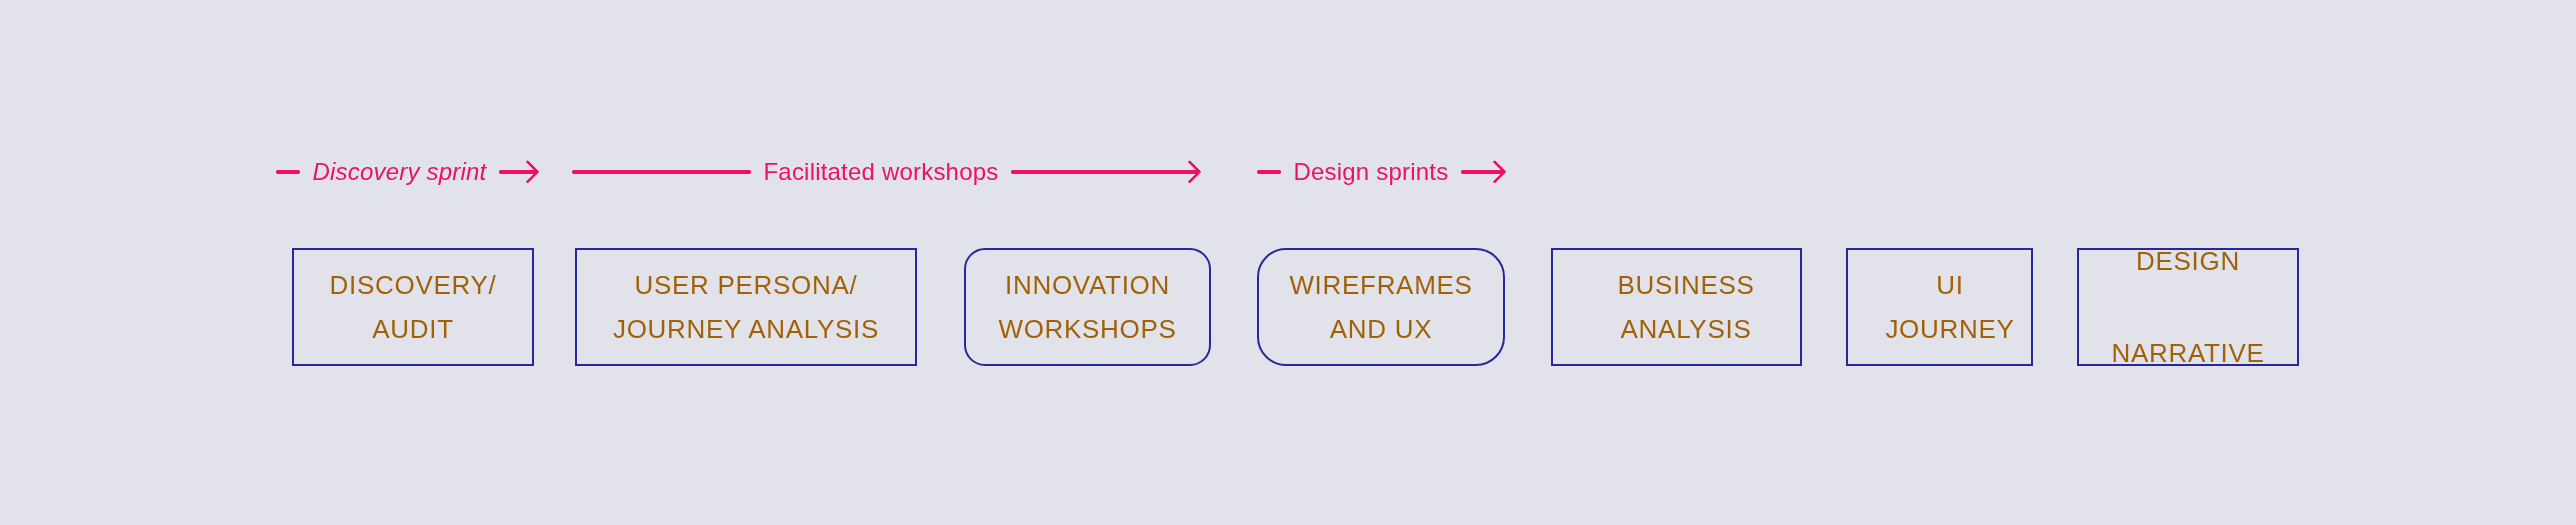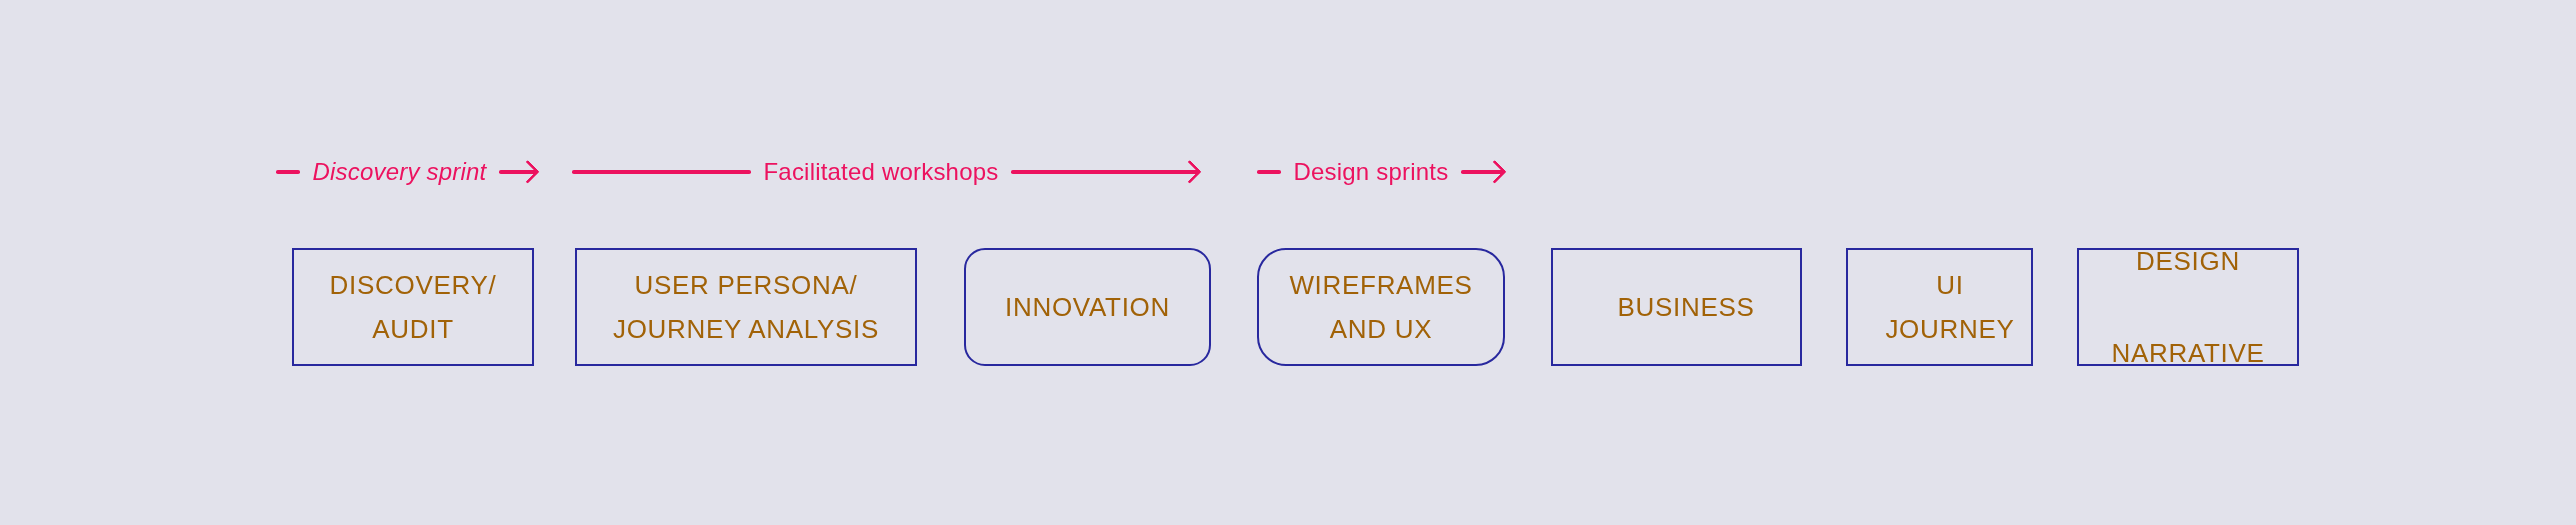"WORKSHOPS" span { html: none -> <span>WORKSHOPS</span> }
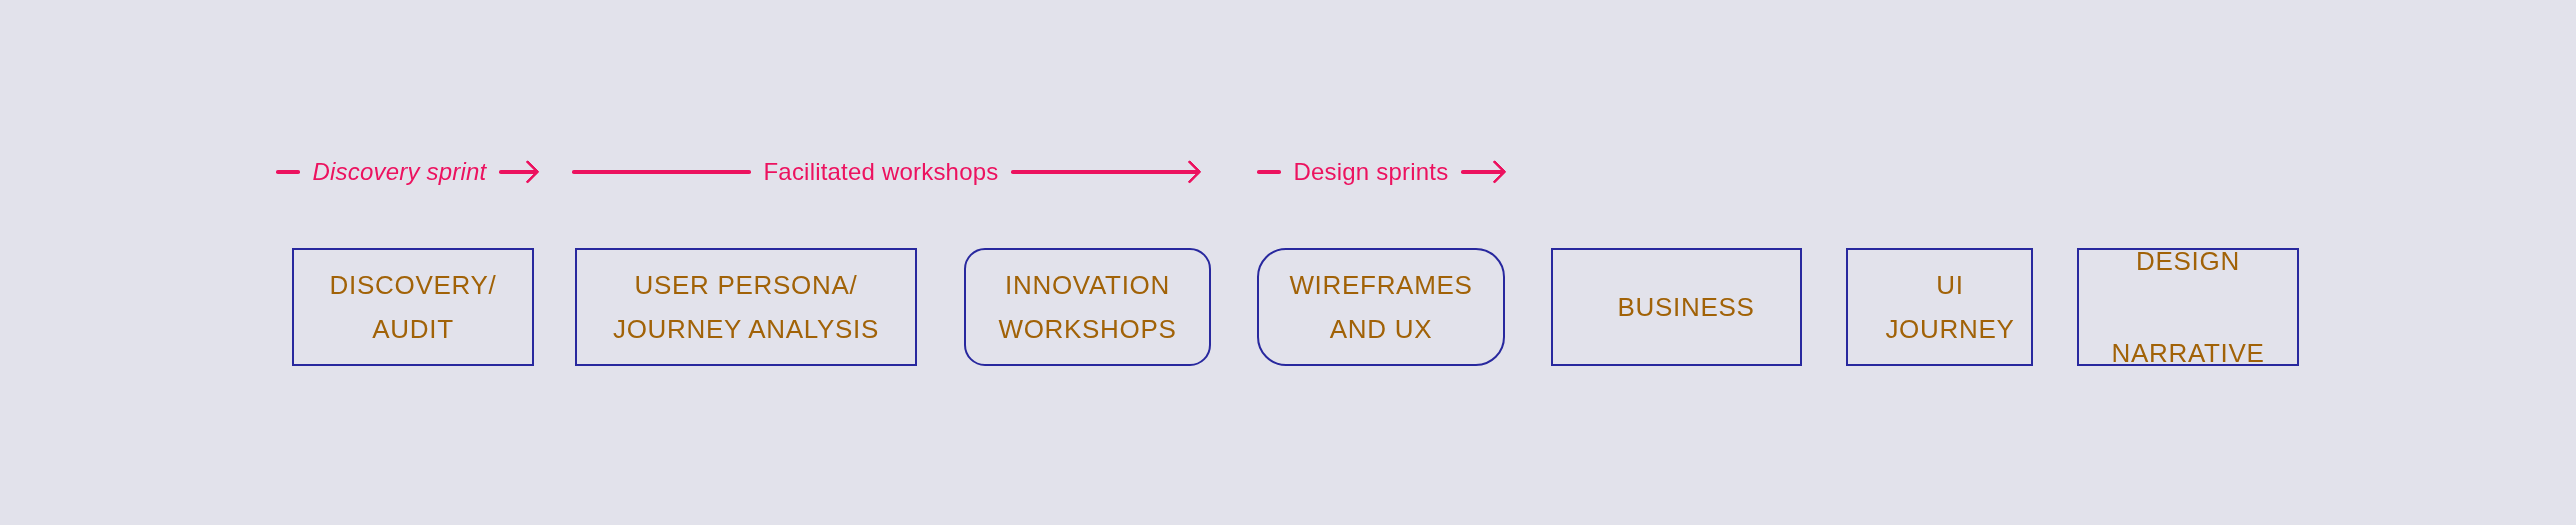"ANALYSIS" span { html: none -> <span>ANALYSIS</span> }
